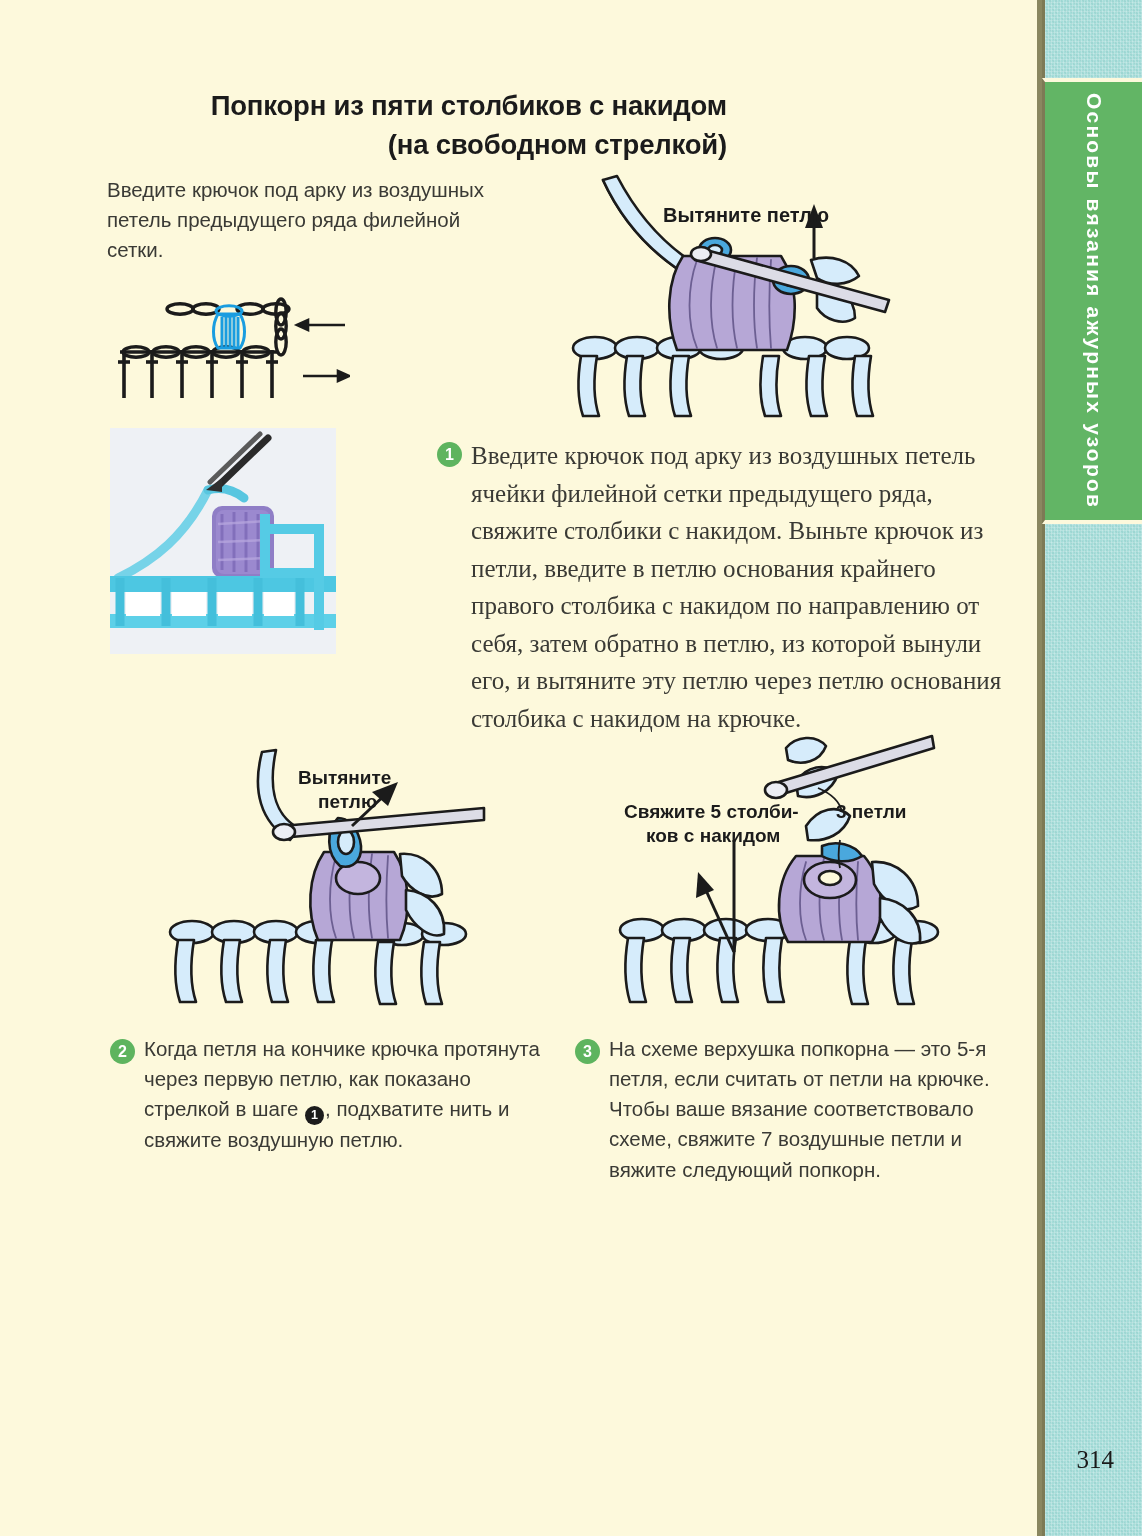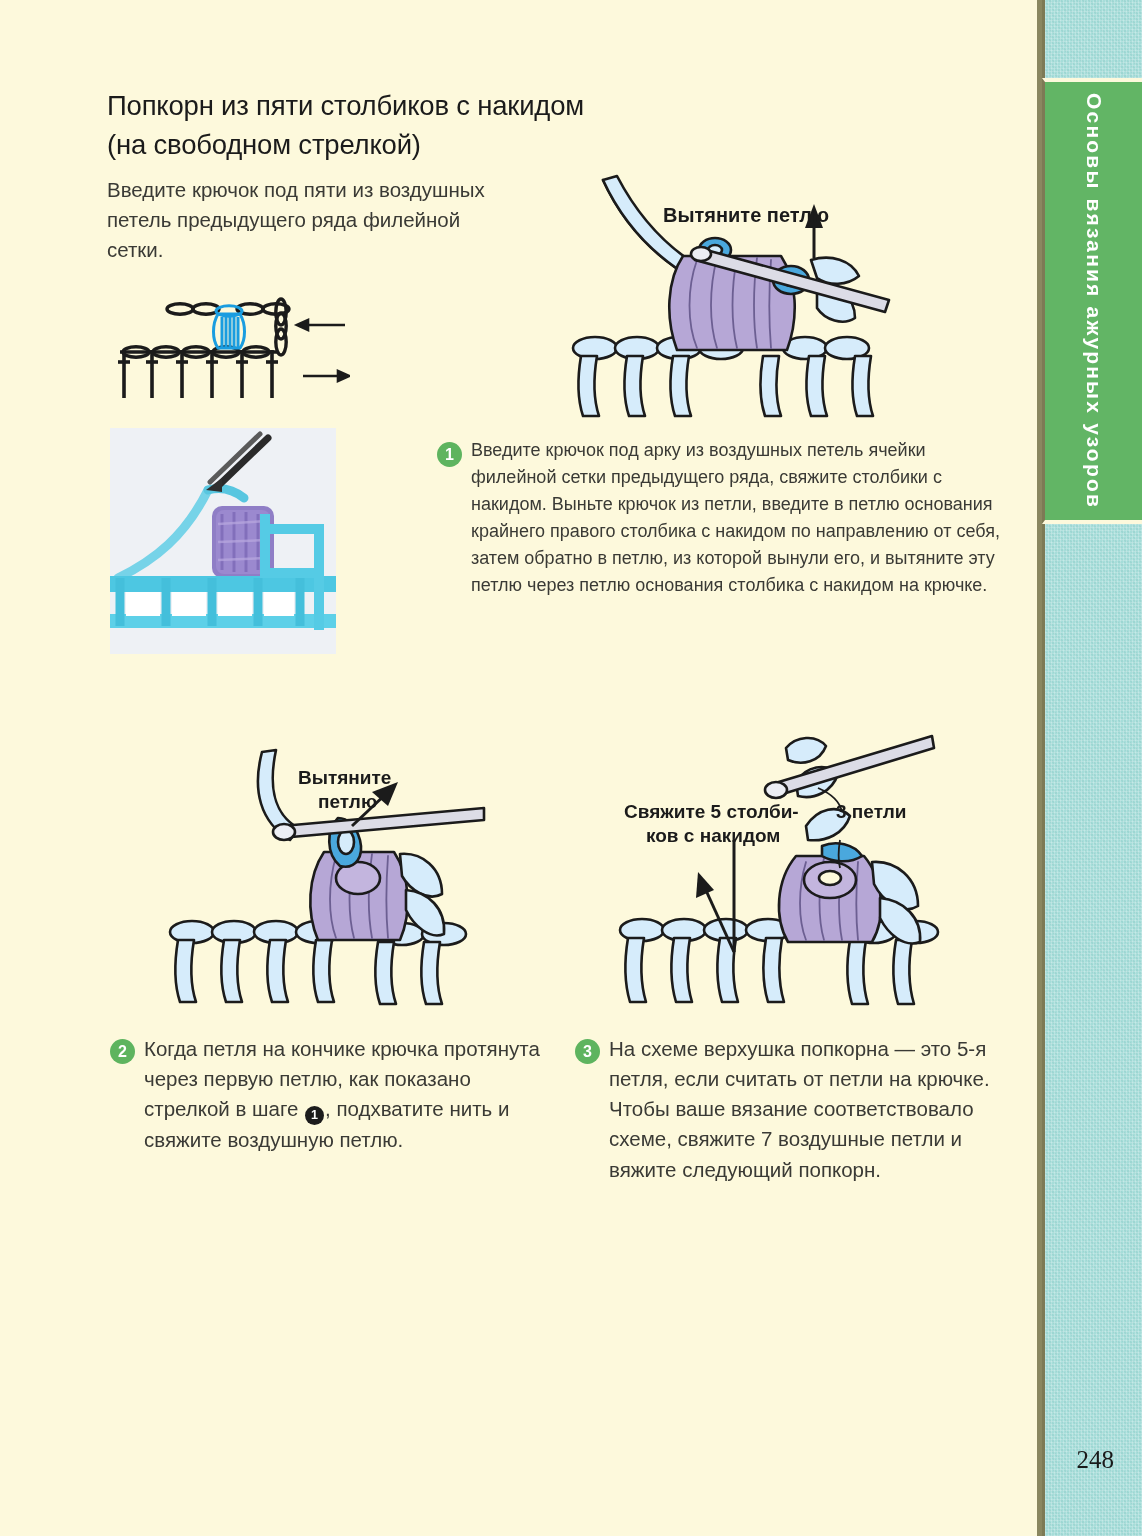"Попкорн из пяти столбиков с" h1#title { font-weight: normal -> bold; text-align: none -> right }
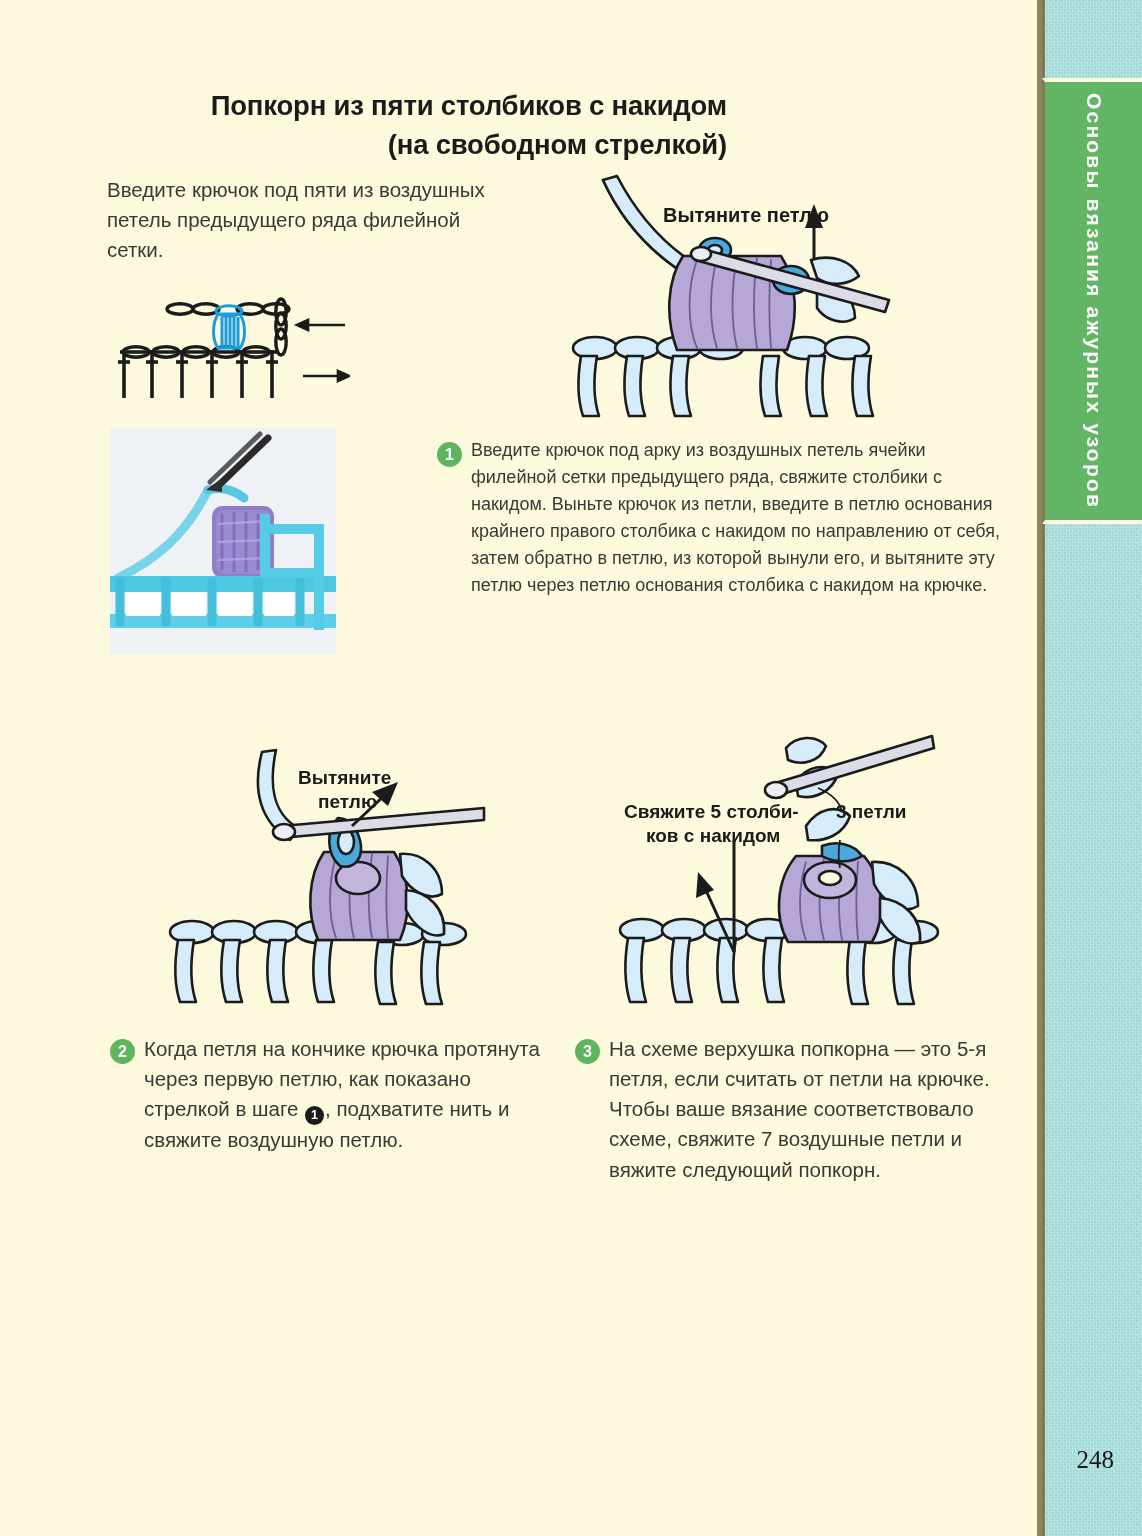"Введите крючок под пяти из" p { text: пяти -> арку }
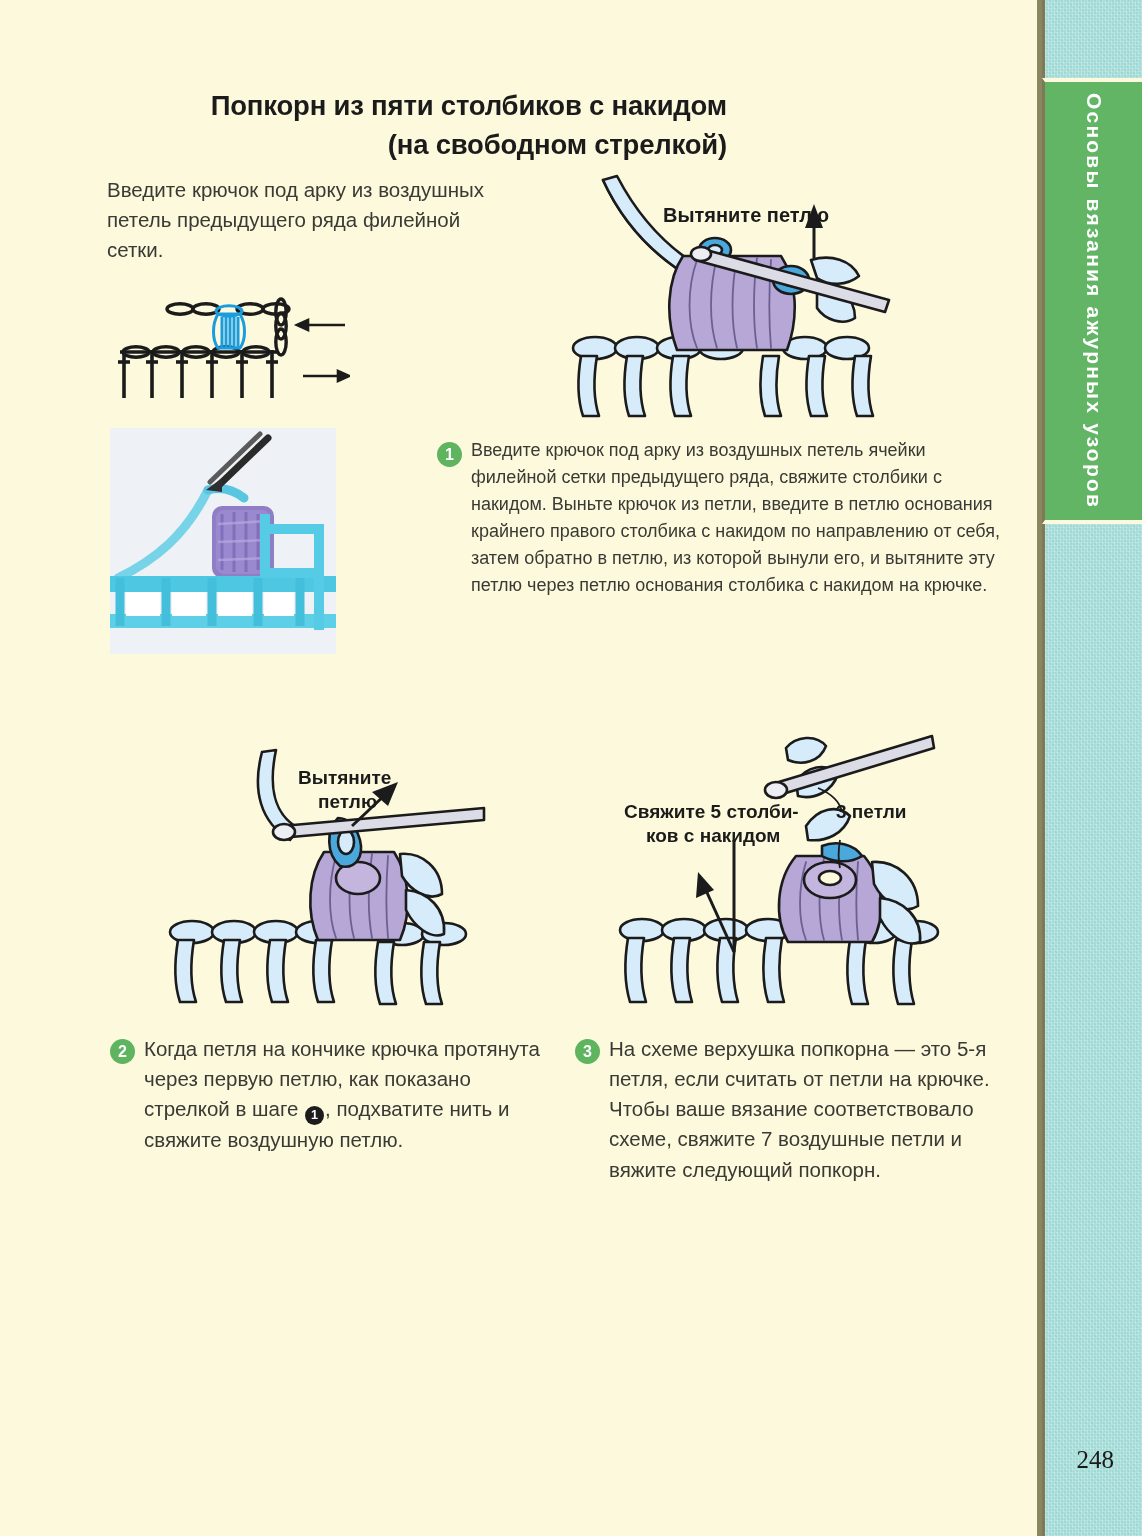"Введите крючок под арку из воздушных петель ячейки" #step1 .body { font-family: none -> Liberation Serif, serif; font-size: 18px -> 25px }
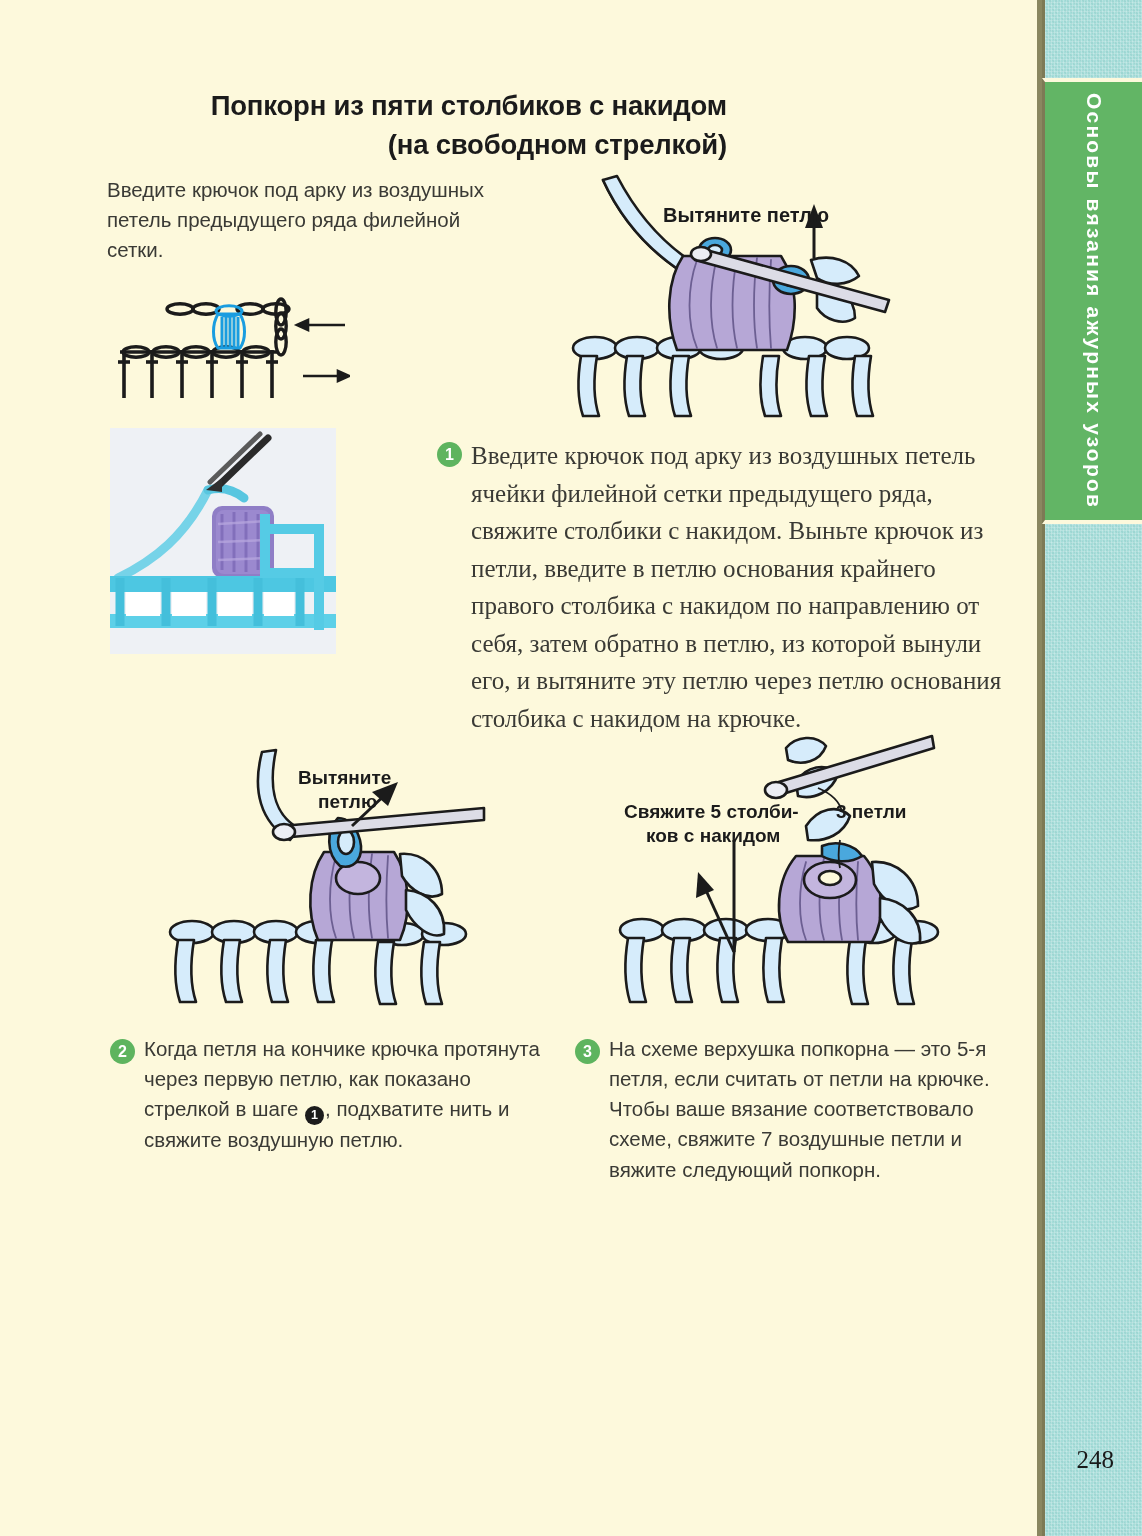"248" div { text: 248 -> 314 }
